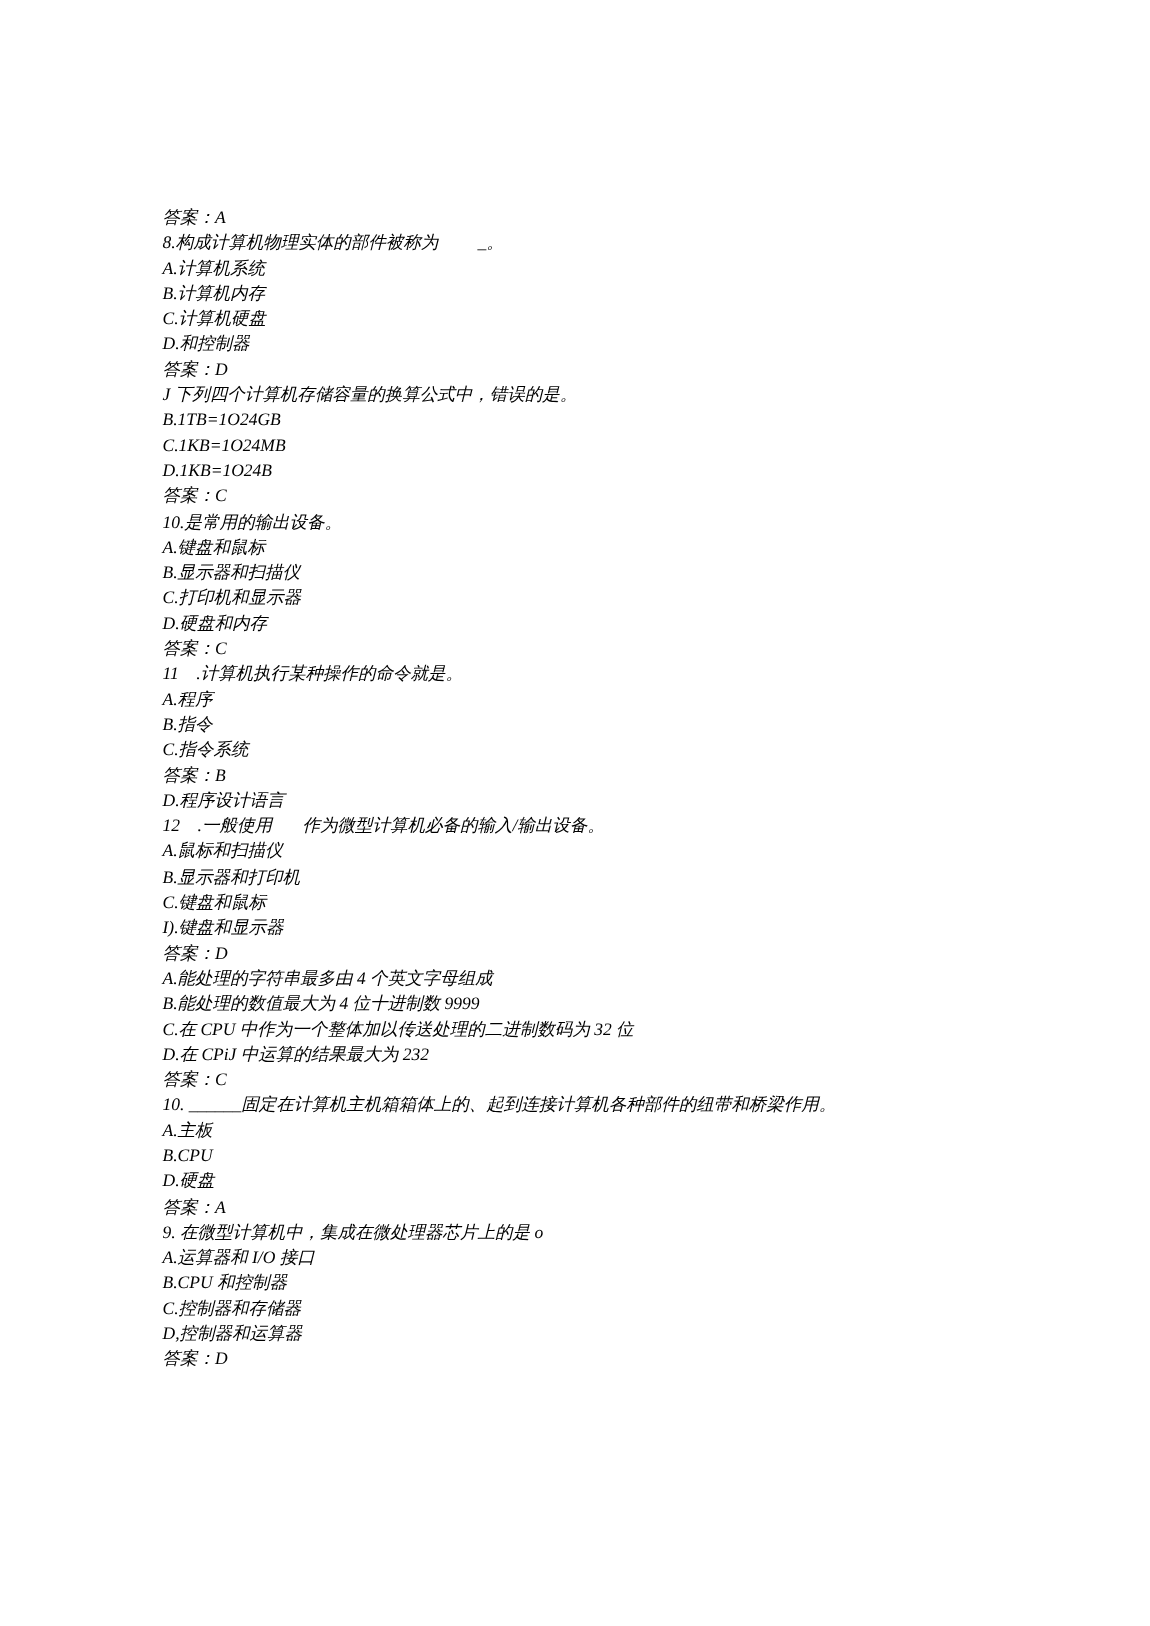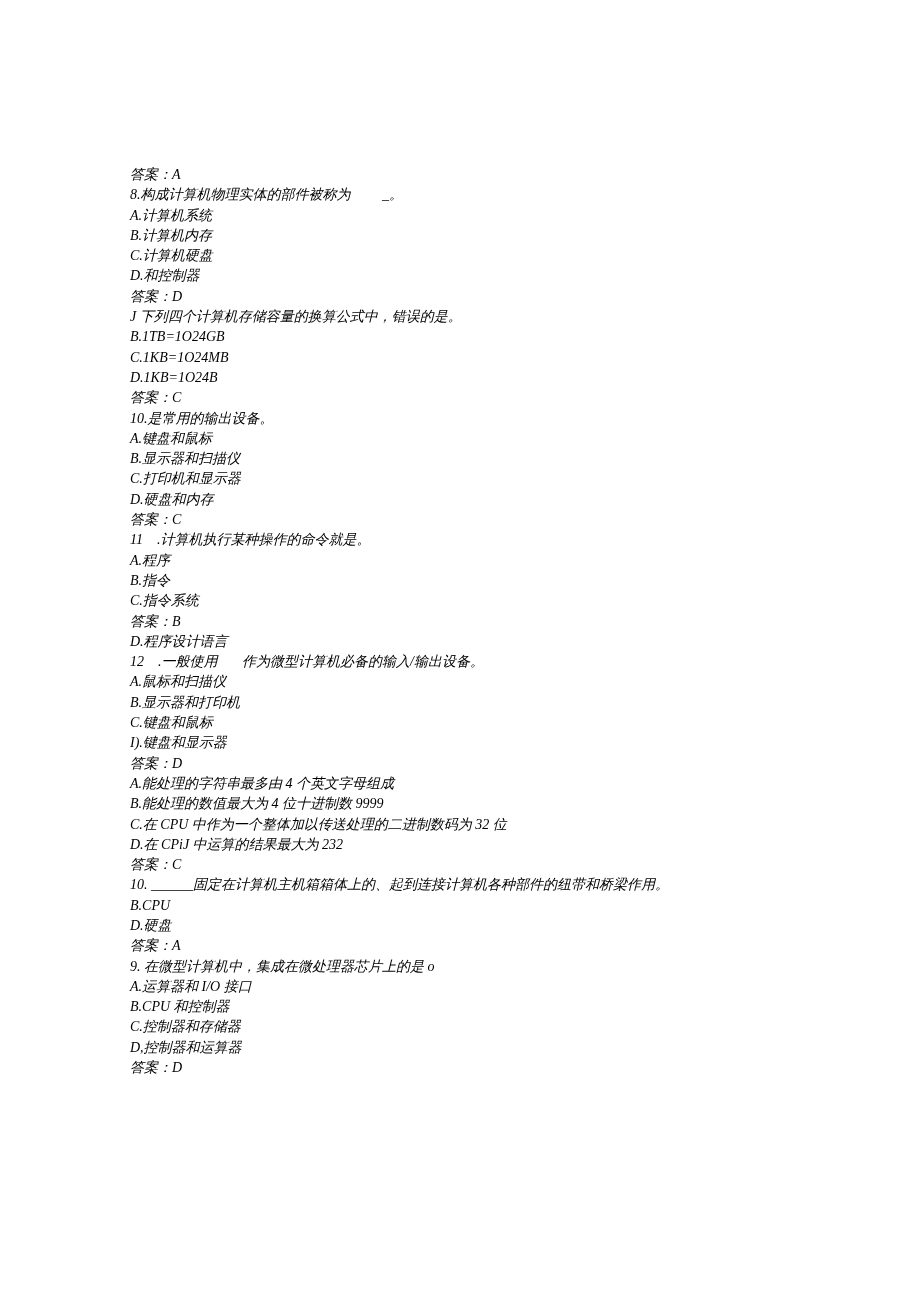"A.主板" span.line { html: none -> <span>A.主板</span> }
